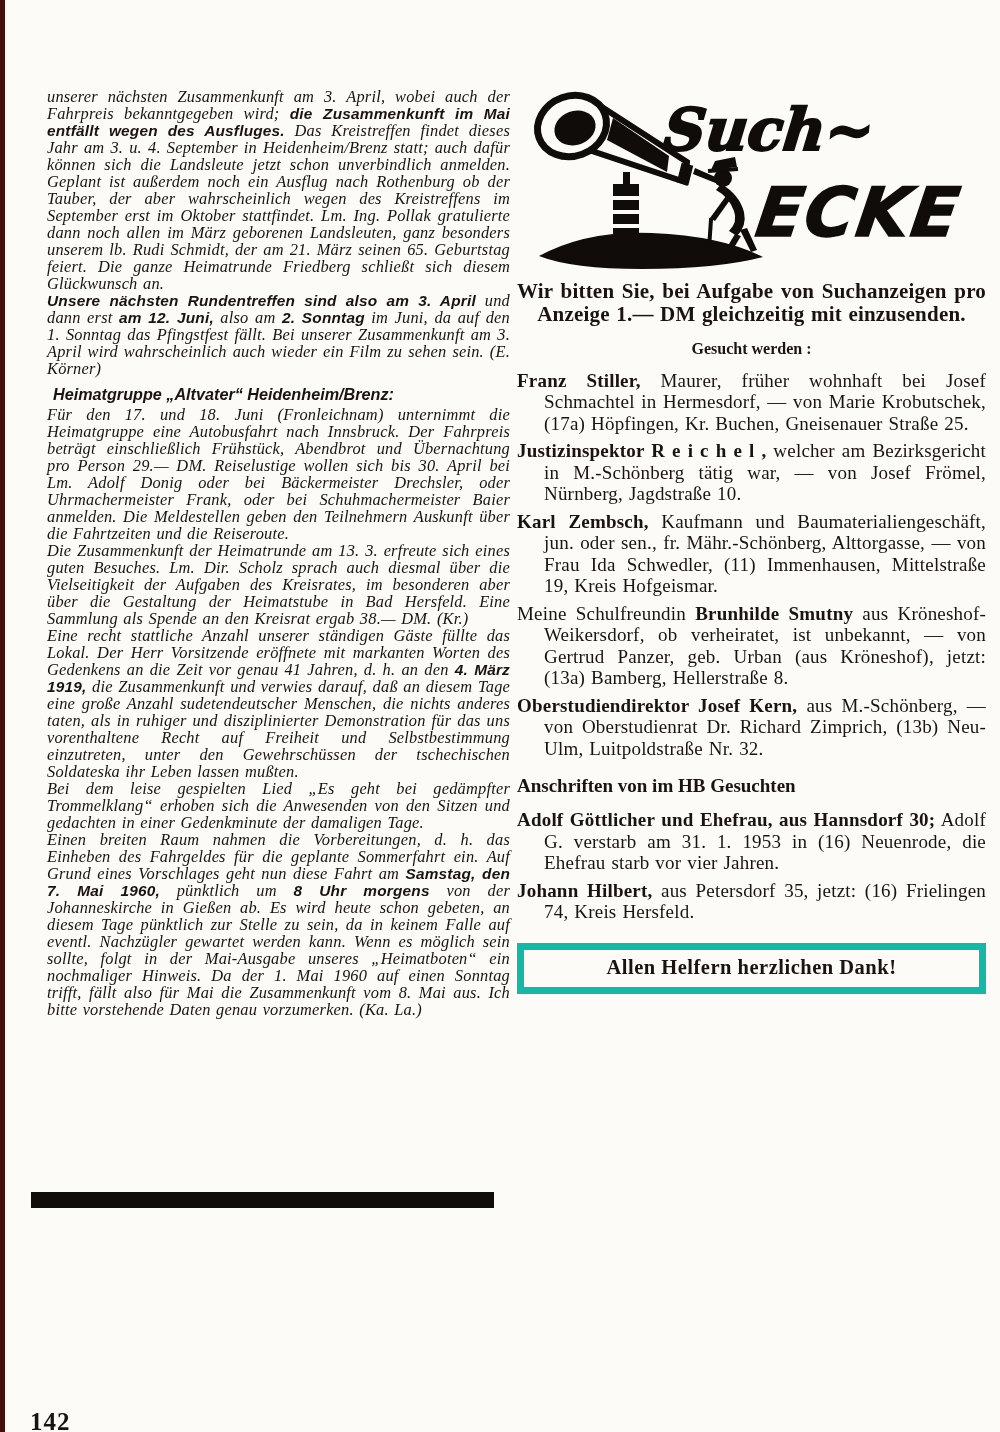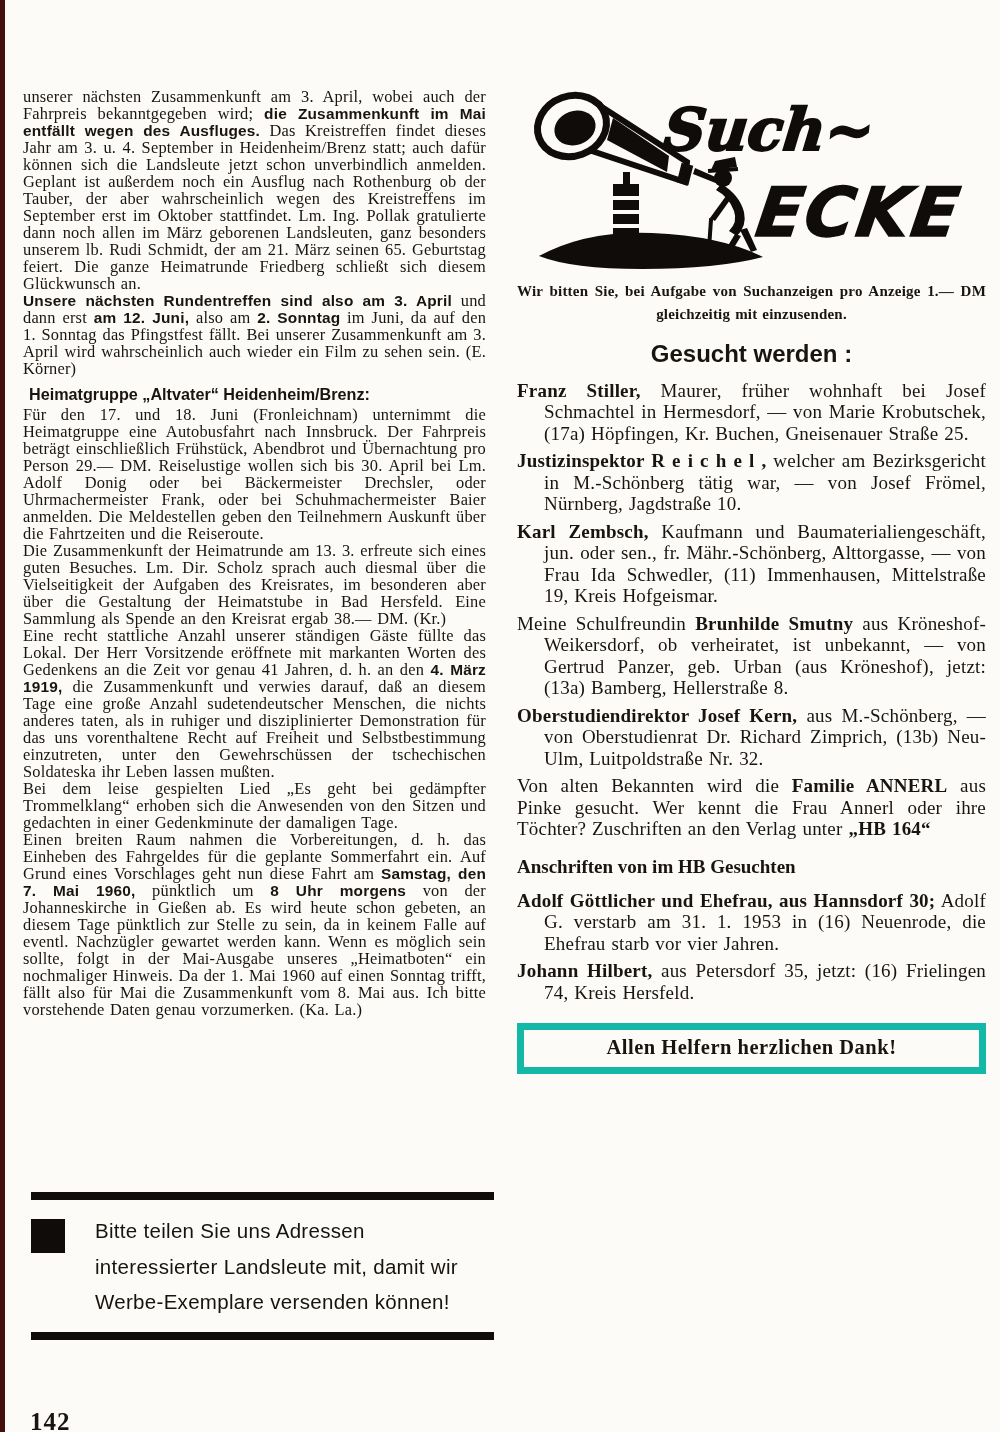"unserer nächsten Zusammenkunft am 3." .col-left { font-style: none -> italic; left: 23px -> 47px }
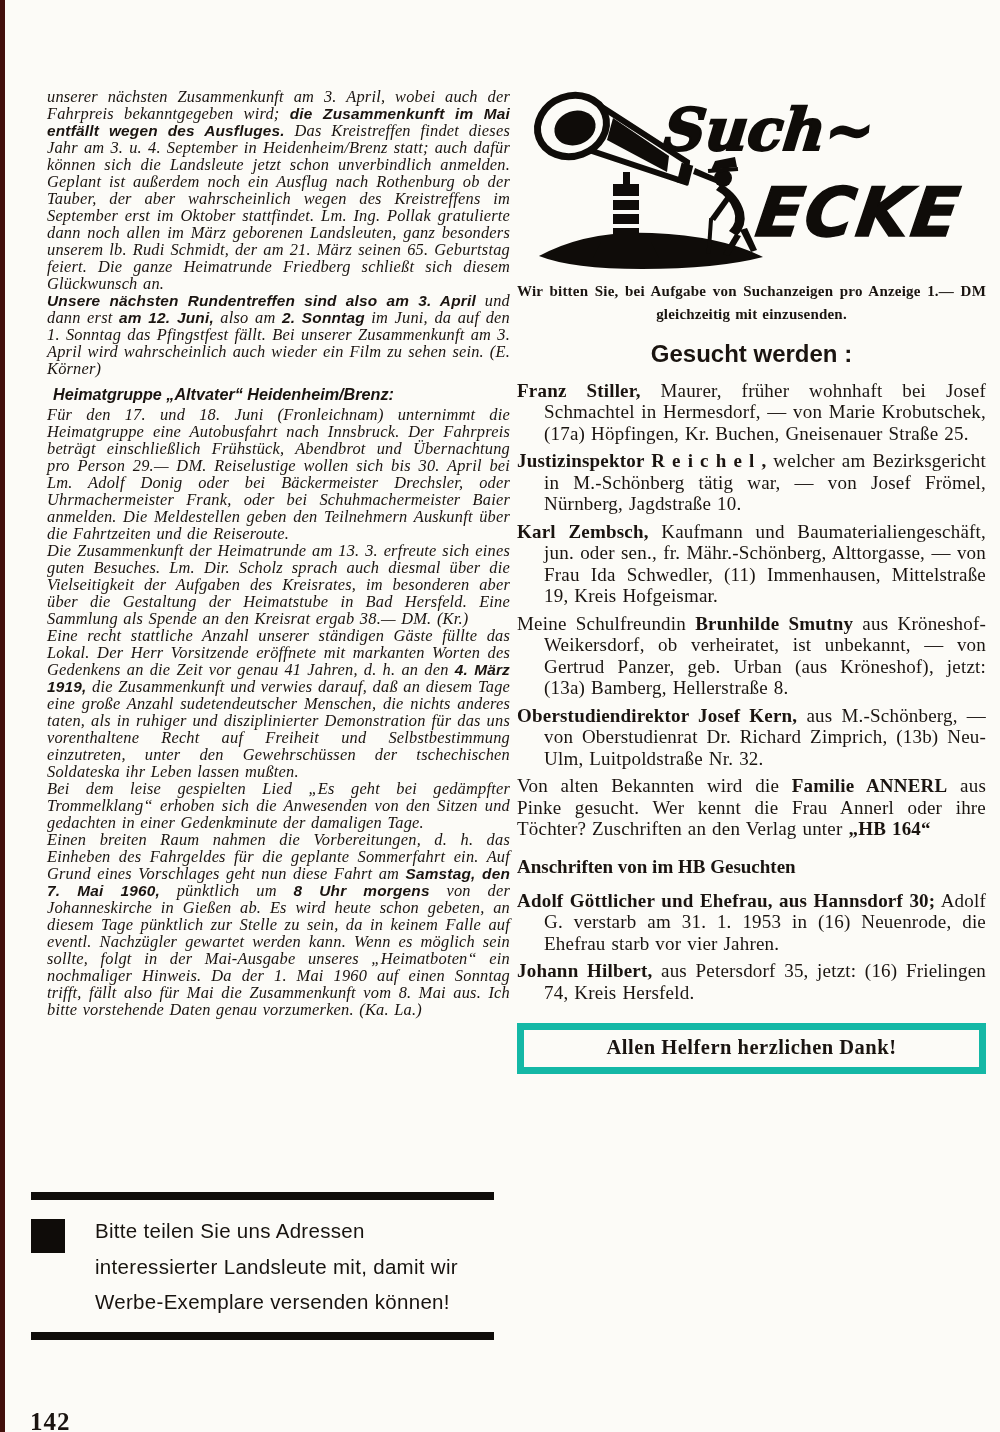"Wir bitten Sie, bei Aufgabe" .intro { font-size: 15px -> 21px }
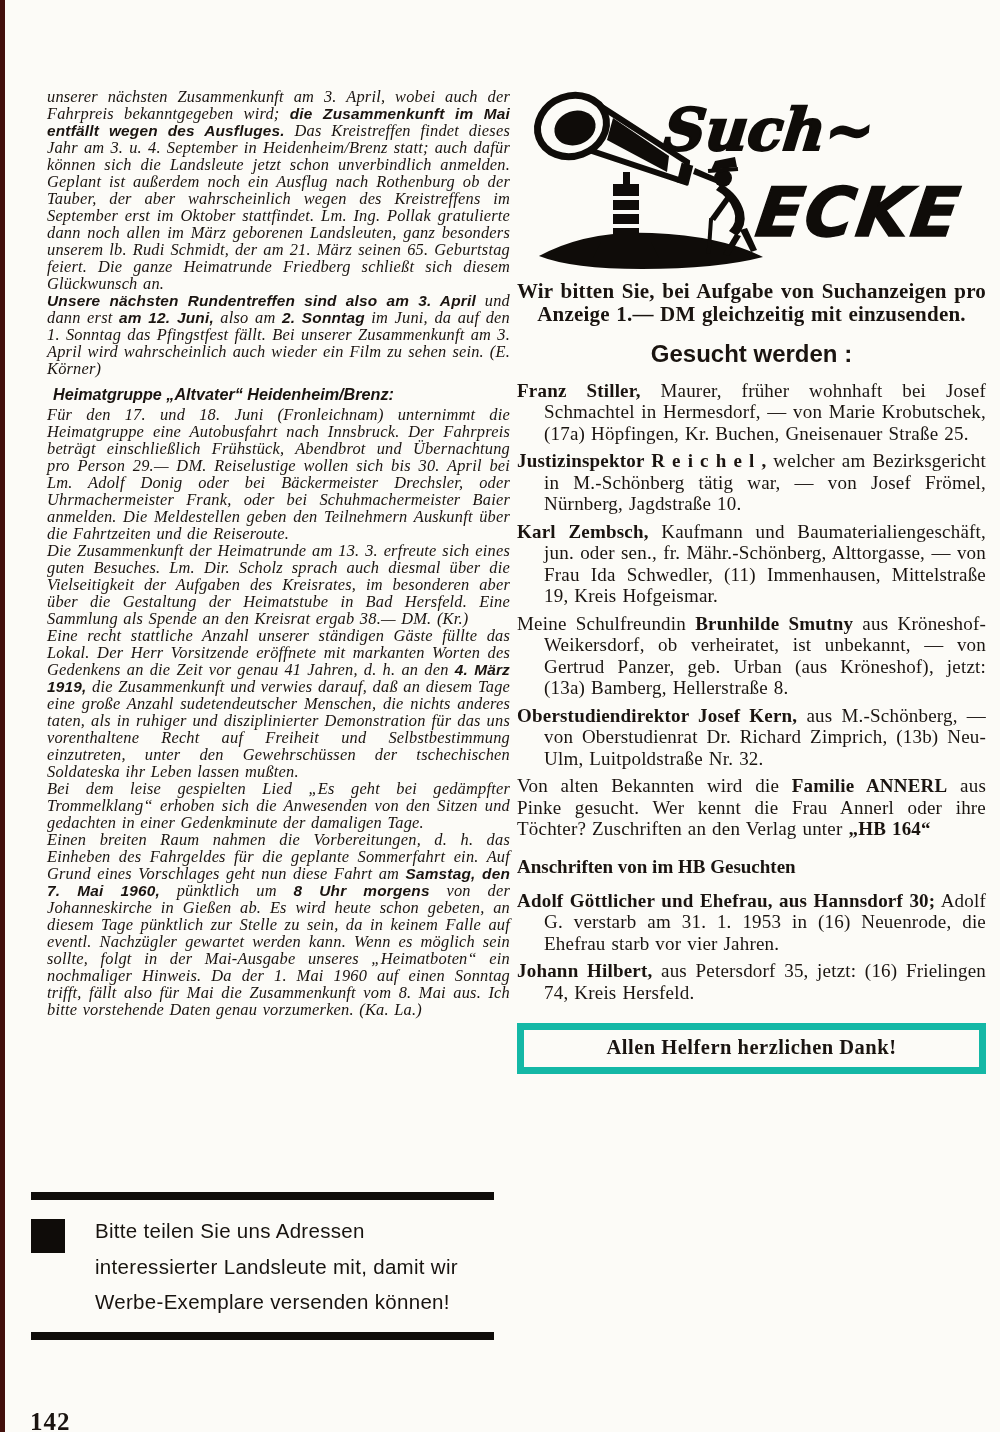"Gesucht werden :" .gesucht-head { font-family: Liberation Sans, sans-serif -> Liberation Serif, serif; font-size: 24px -> 16px }
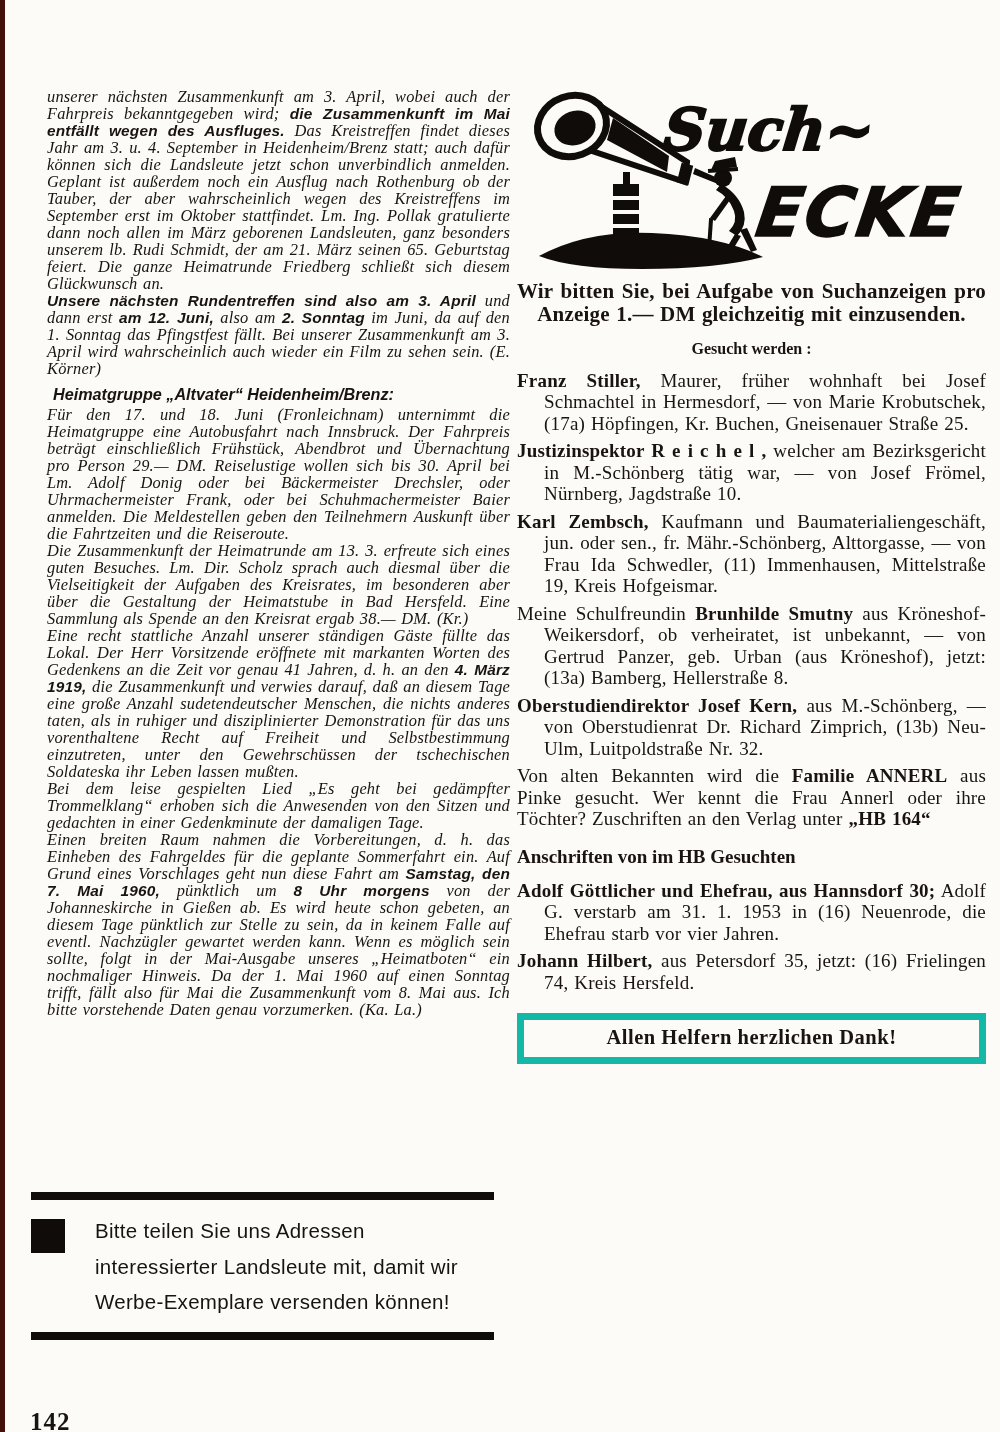"Von alten Bekannten wird die" div.entry { html: <div><span>Von alten Bekannten wird die </span><span>Familie ANNERL</span><span> aus Pinke gesucht. Wer kennt die Frau Annerl oder ihre Töchter? Zuschriften an den Verlag unter </span><span>„HB 164“</span></div> -> none }
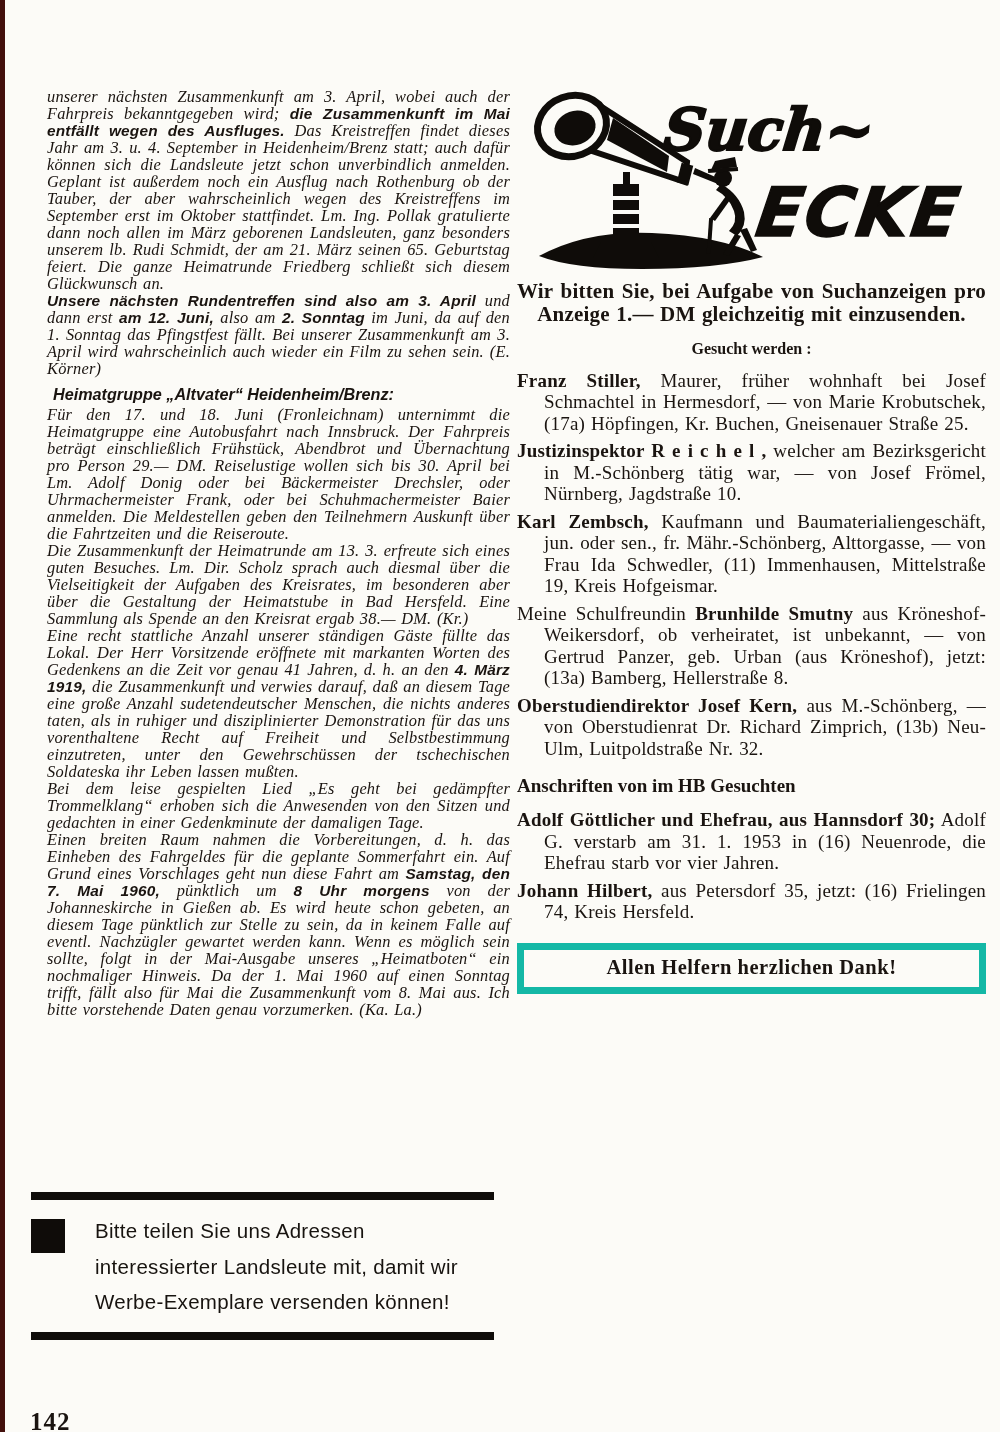"Bitte teilen Sie uns Adressen" div.notice-row { html: <div> <div></div> <div> <div>Bitte teilen Sie uns Adressen</div> <div>interessierter Landsleute mit, damit wir</div> <div>Werbe-Exemplare versenden können!</div> </div> </div> -> none }
